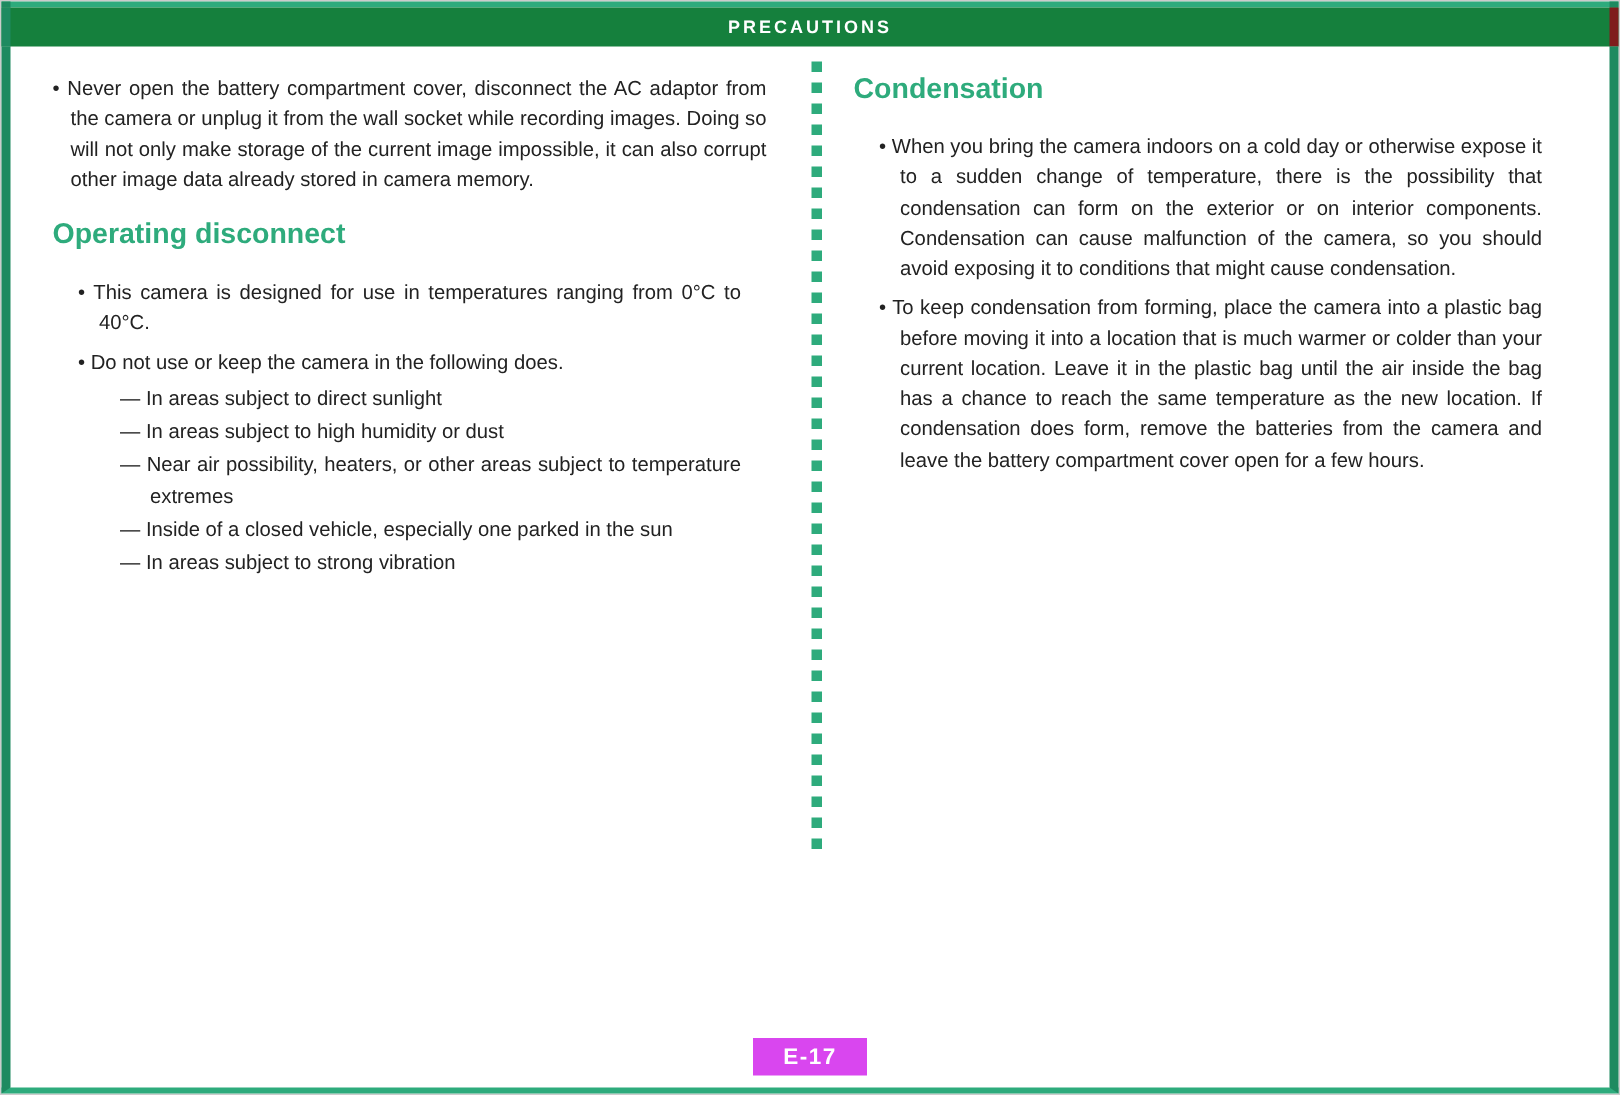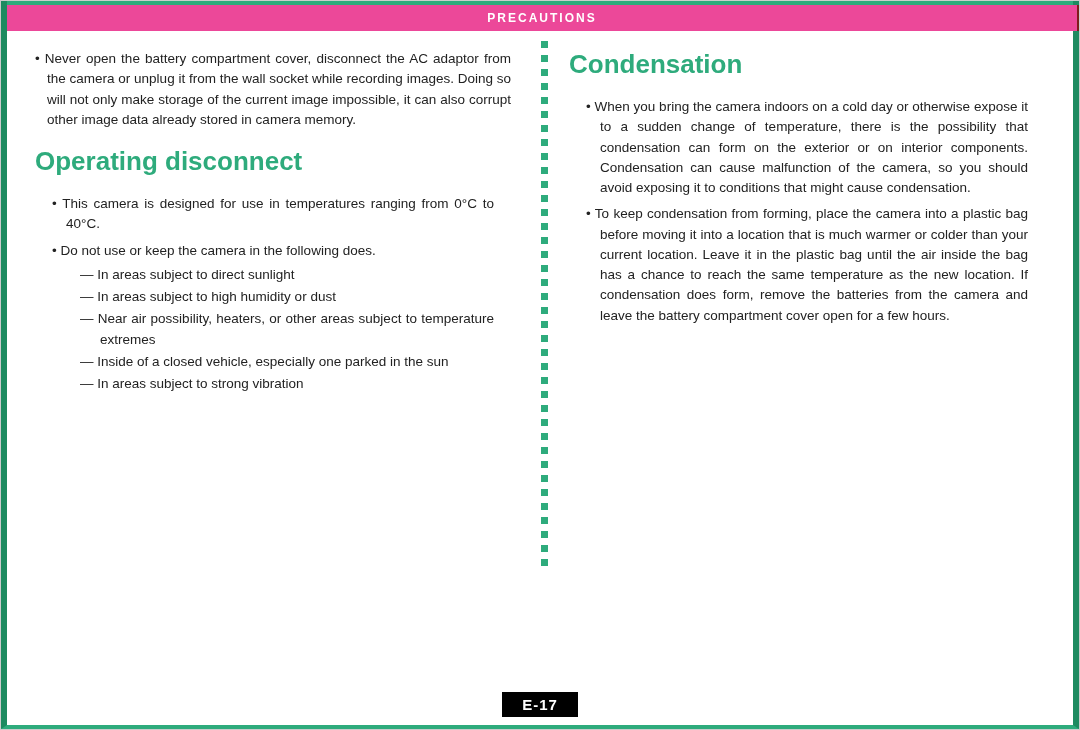"PRECAUTIONS" .header-bar { background: #ec4899 -> #15803d; border-right: 2px solid #7f1d1d -> 6px solid #7f1d1d }
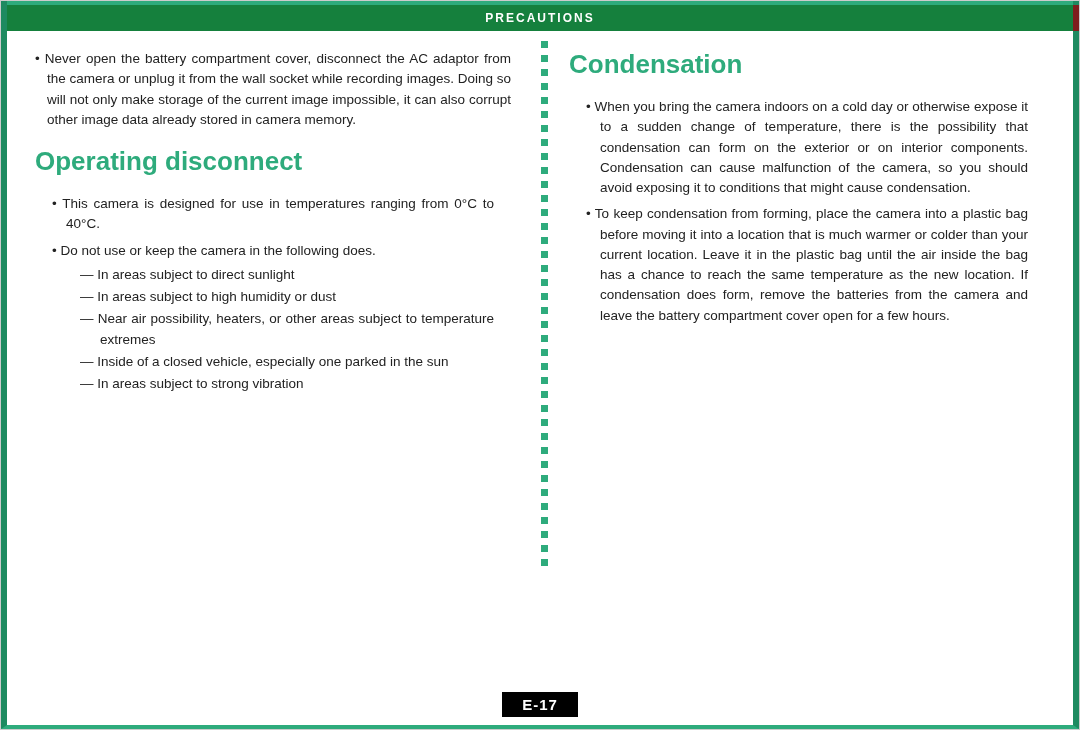"Condensation" .section-heading { font-size: 26px -> 19px }
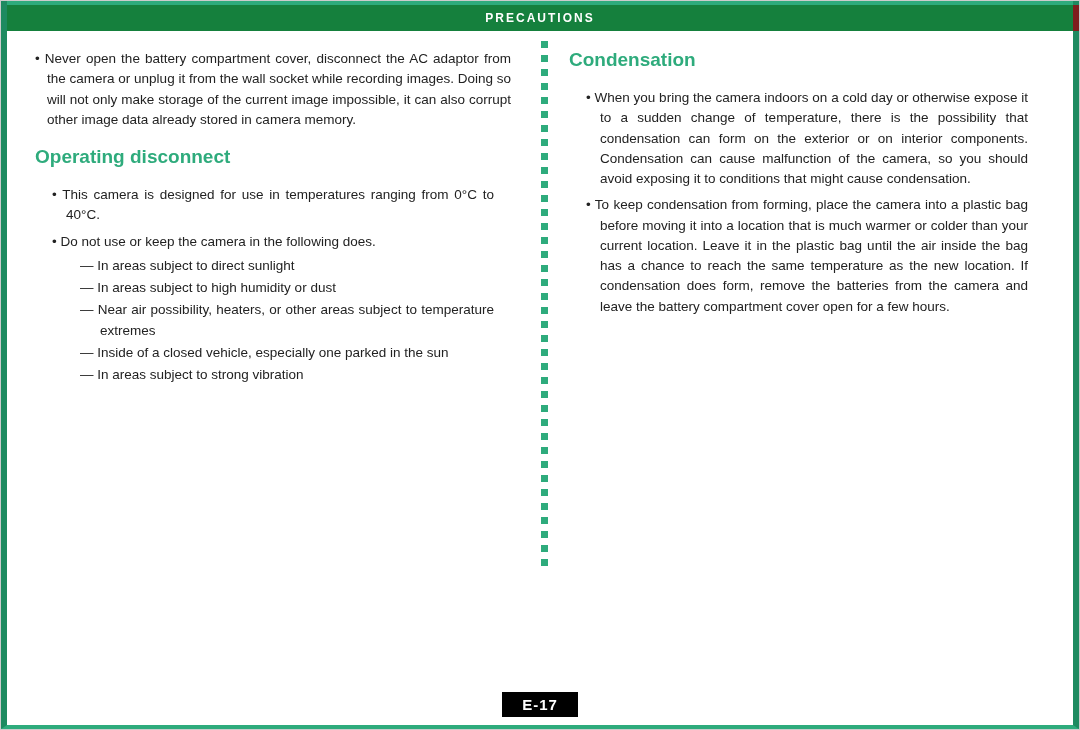"E-17" .page-number-badge { background: #000000 -> #d946ef }
